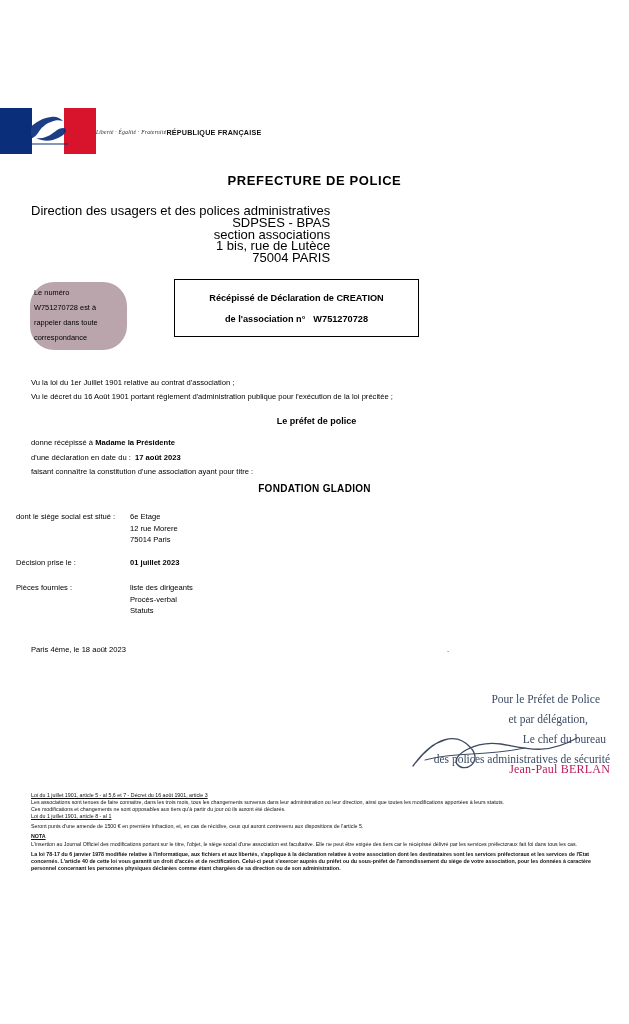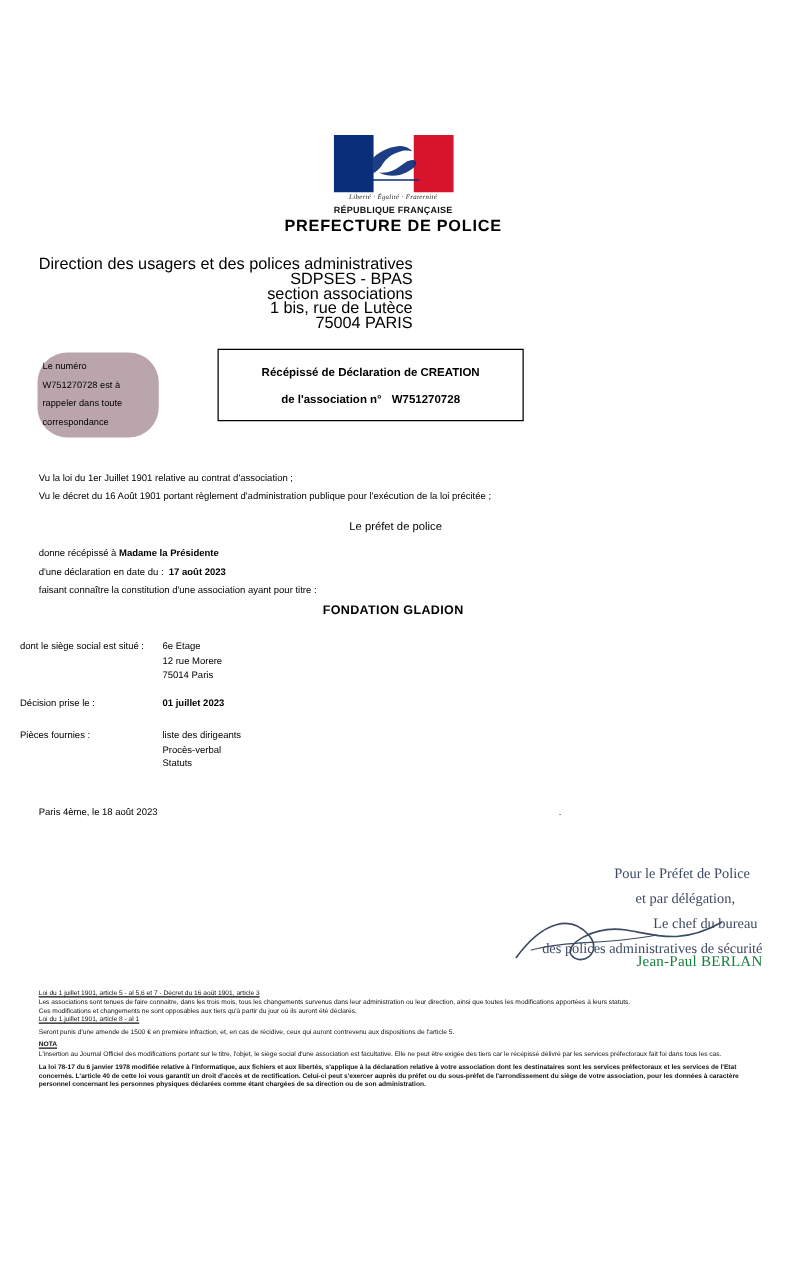"RÉPUBLIQUE FRANÇAISE" .logo-wrap { flex-direction: column -> row }
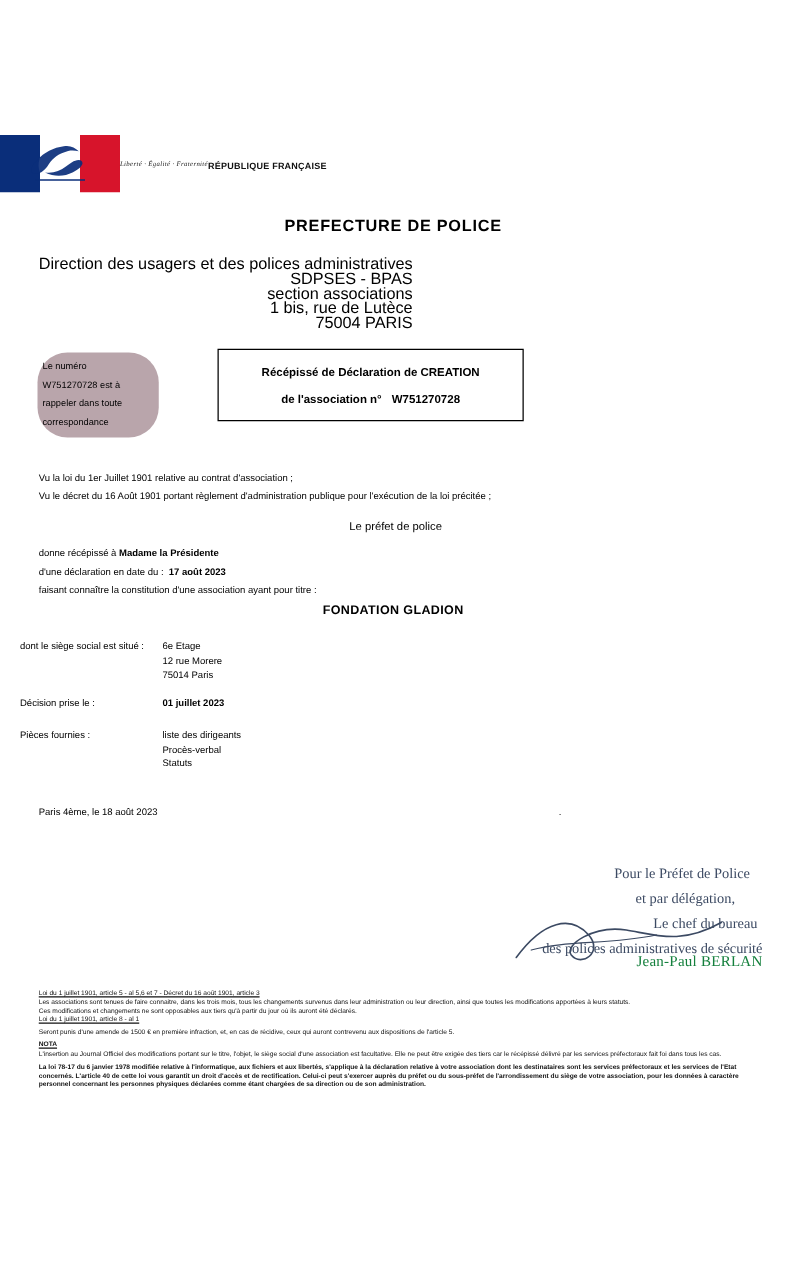"Le préfet de police" .prefet-title { font-weight: normal -> bold }
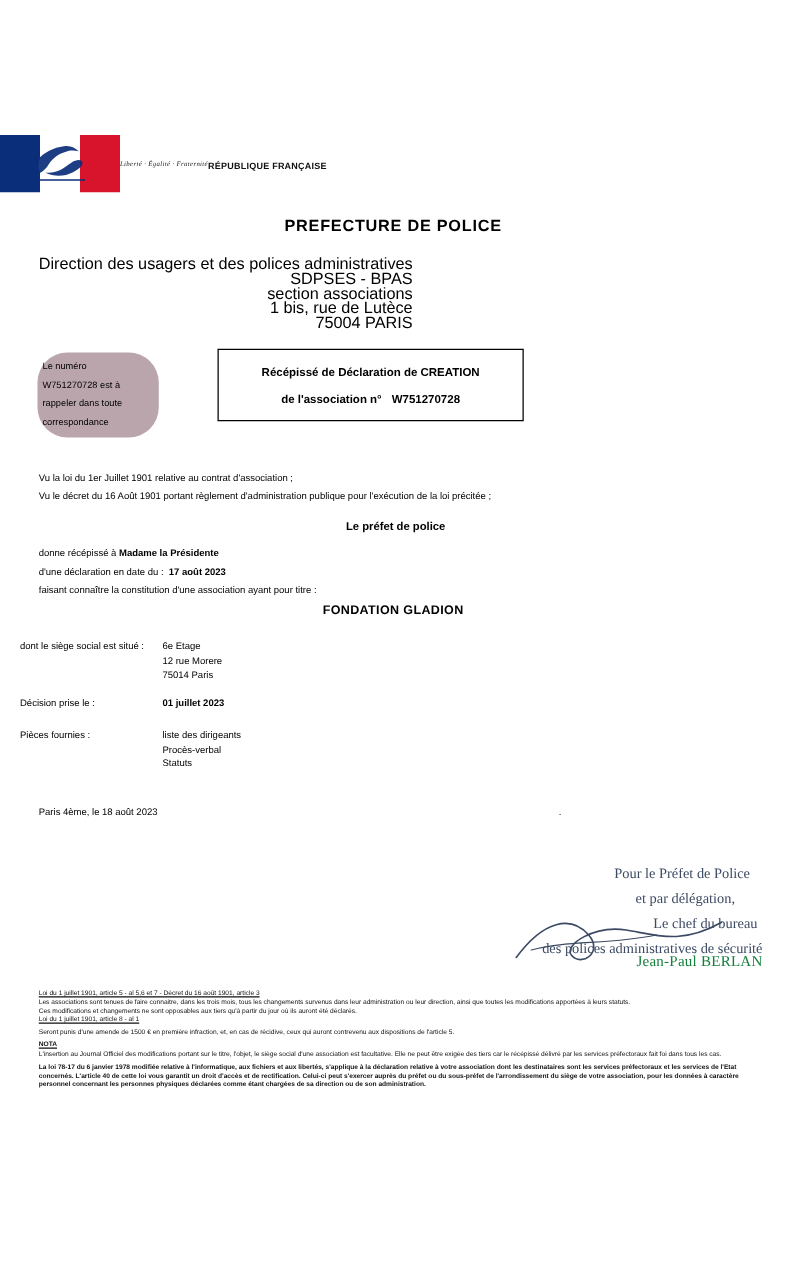"Jean-Paul BERLAN" .sig-name { color: #15803d -> #be185d }
